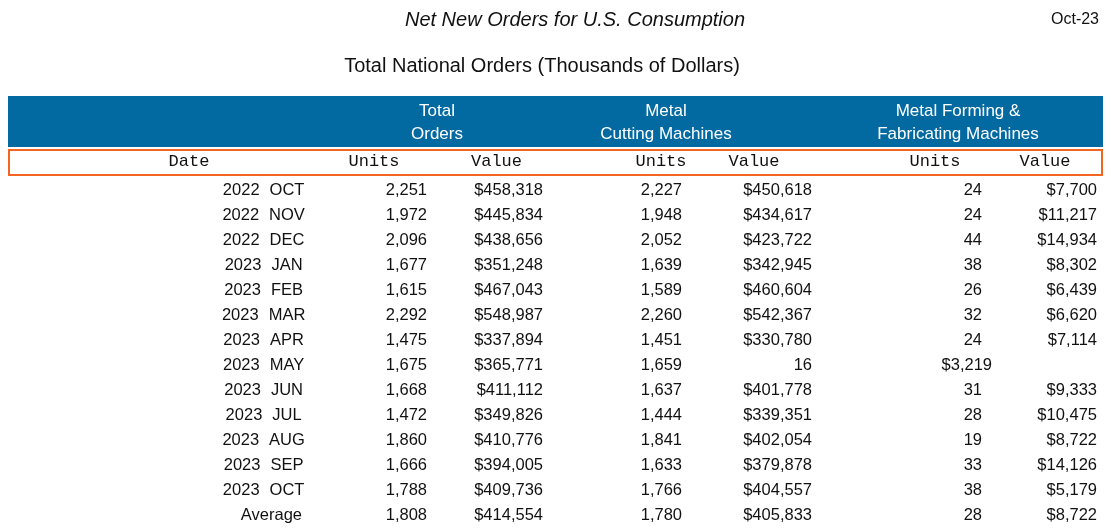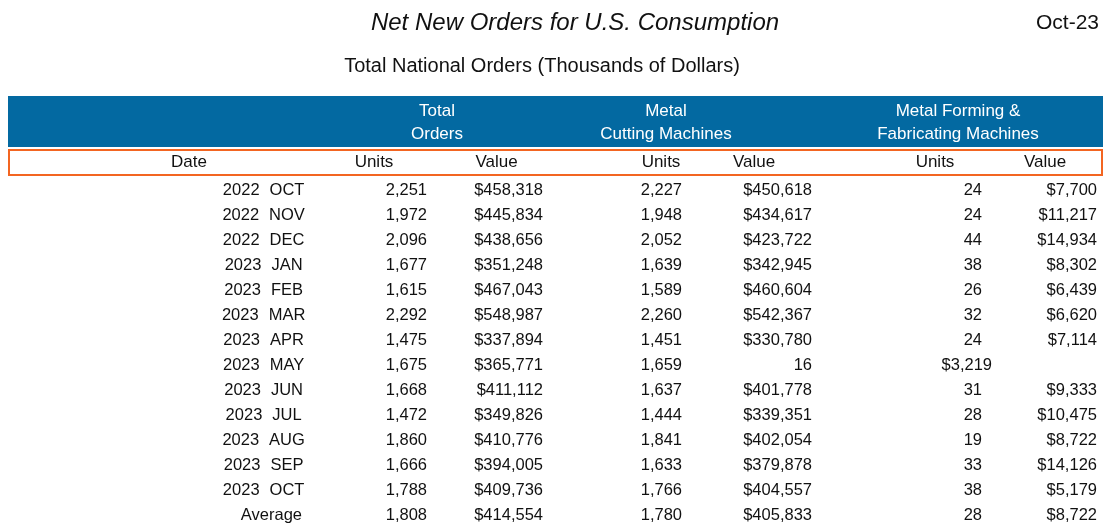"Net New Orders for U.S." .title { font-size: 24px -> 20px }
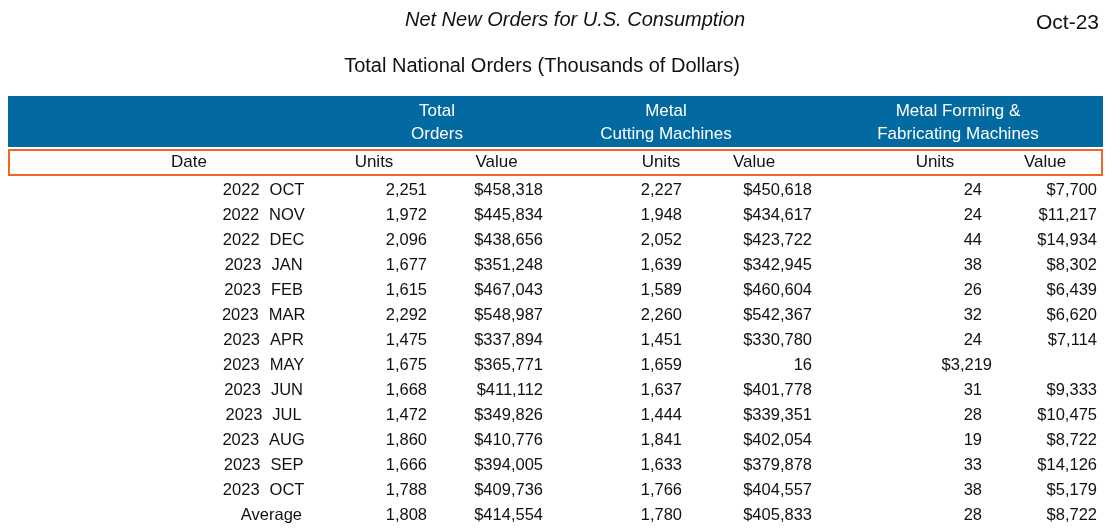"Oct-23" .report-date { font-size: 21px -> 16px }
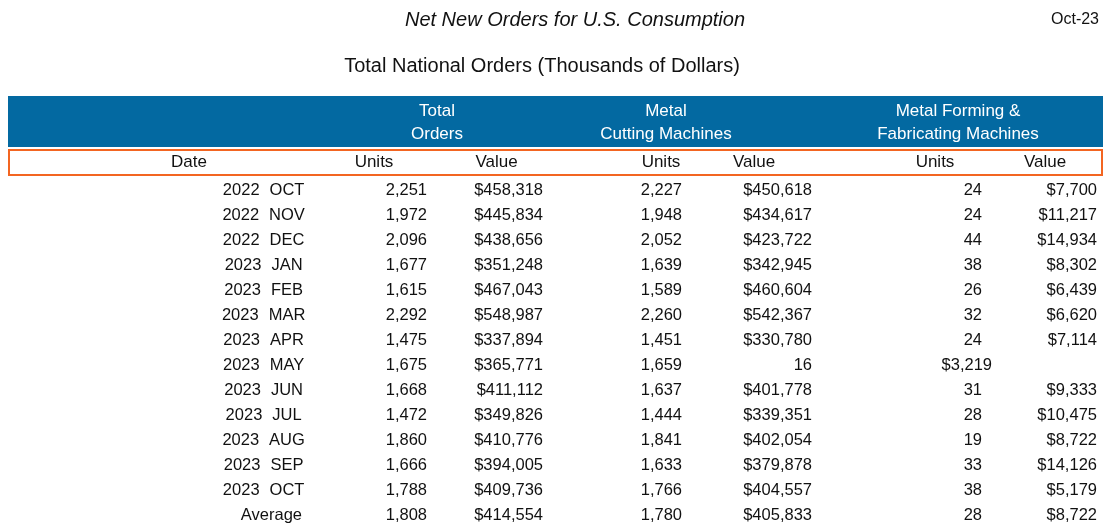"Date" .subheader .h { font-family: none -> Liberation Mono, monospace }
